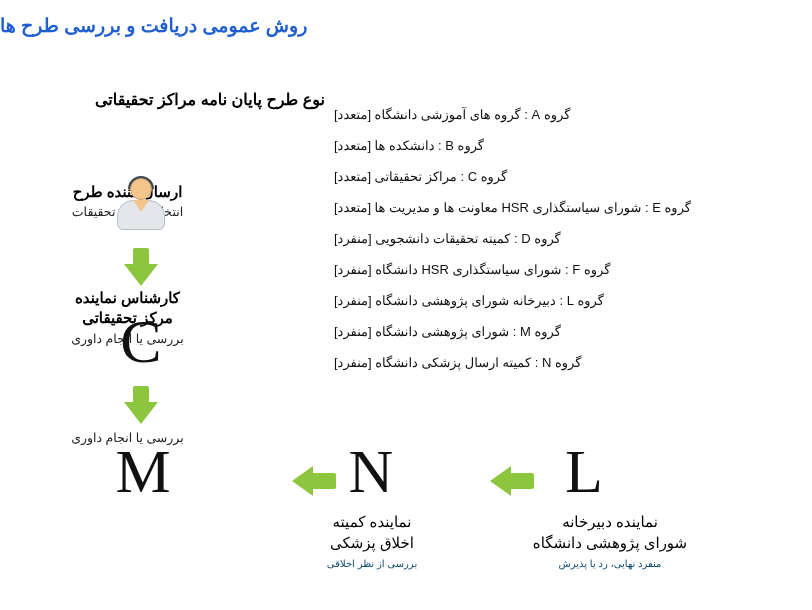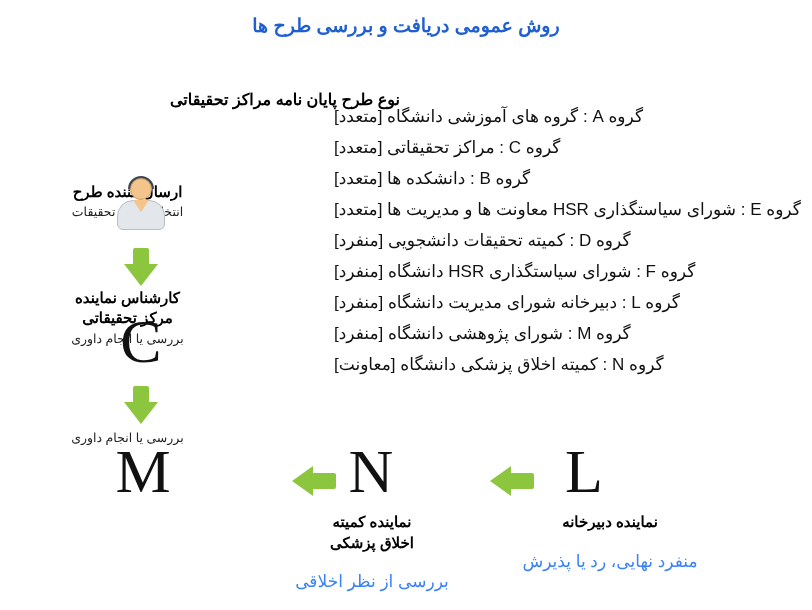"روش عمومی دریافت و بررسی" .title { text-align: center -> left }
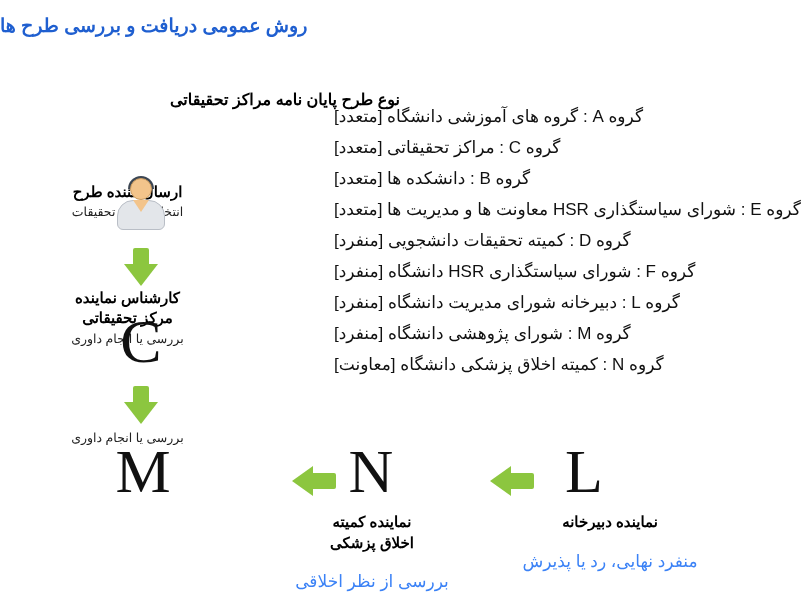"نوع طرح پایان نامه مراکز" .plan-type { text-align: right -> center }
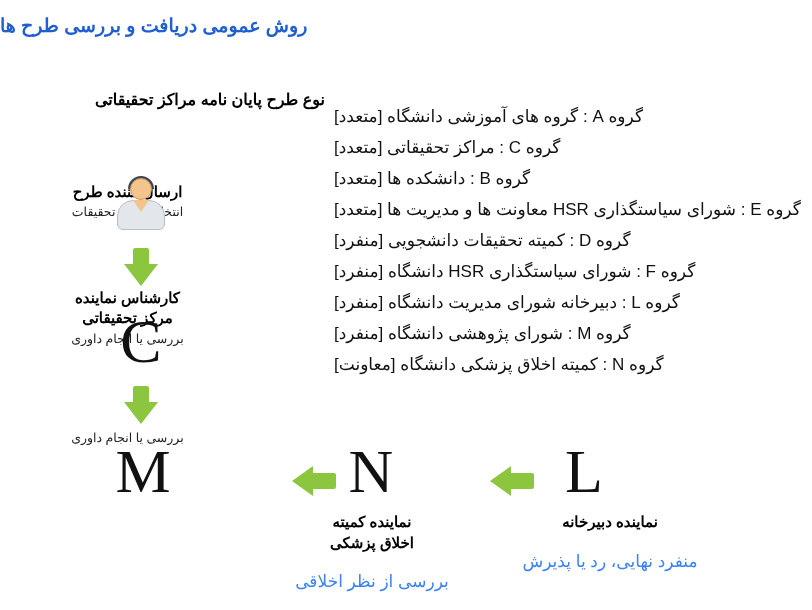"گروه A : گروه های" .group-item { font-size: 17px -> 13px }
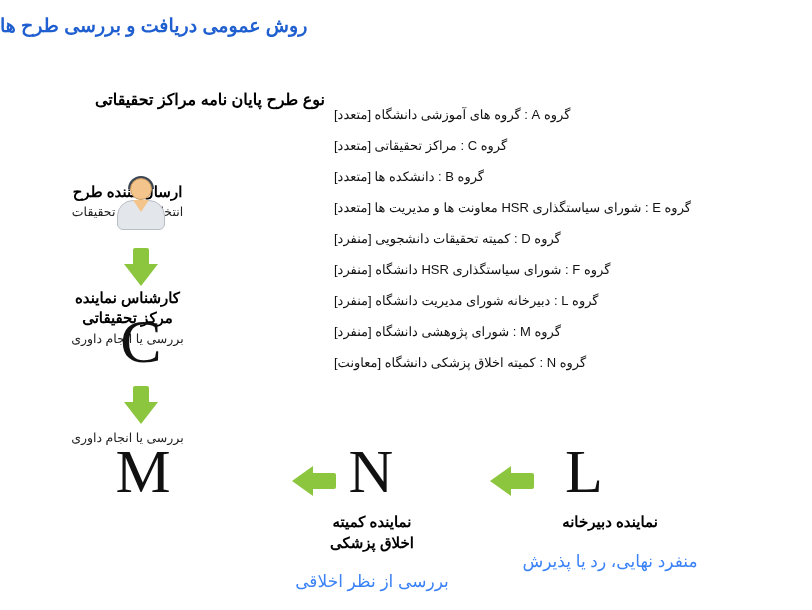"گروه C : مراکز تحقیقاتی" div.group-item { order: before "گروه B : دانشکده ها" -> after "گروه B : دانشکده ها" }
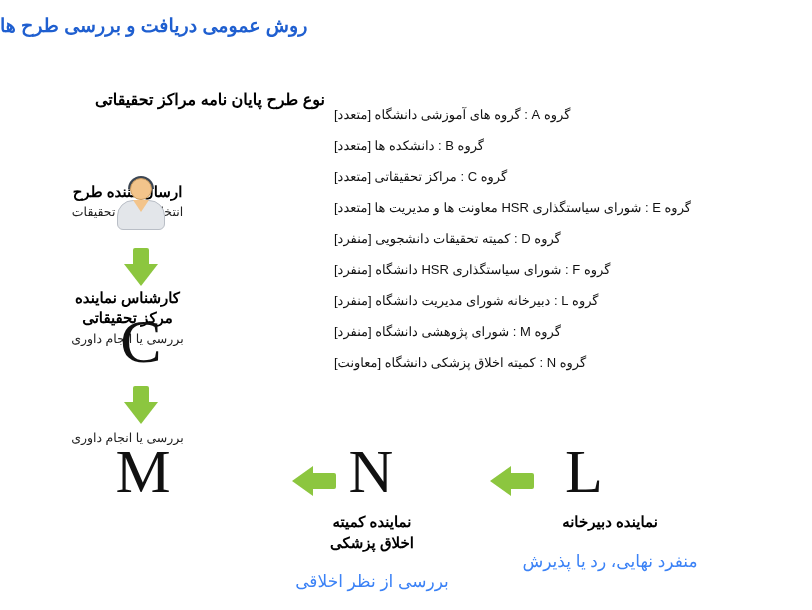"گروه L : دبیرخانه شورای" div.group-item { text: مدیریت -> پژوهشی }
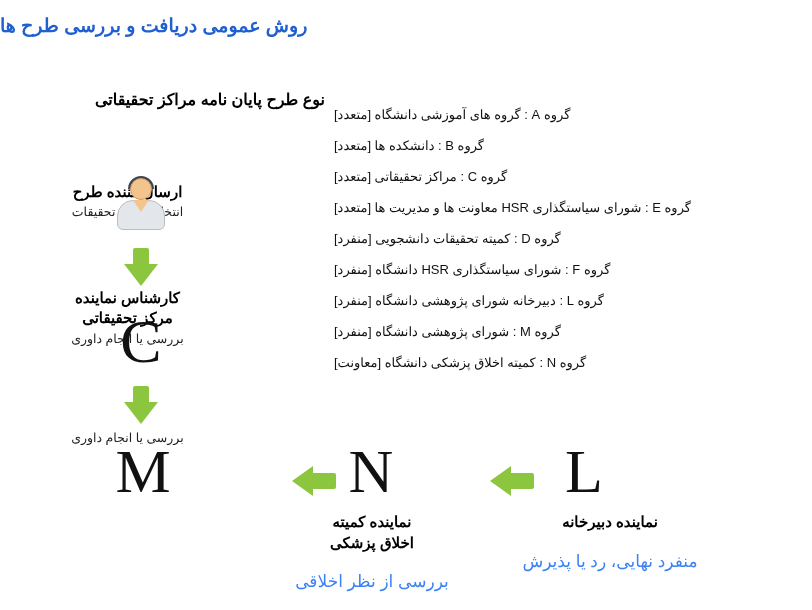"گروه N : کمیته اخلاق" div.group-item { text: اخلاق پزشکی دانشگاه [معاونت -> ارسال پزشکی دانشگاه [منفرد }
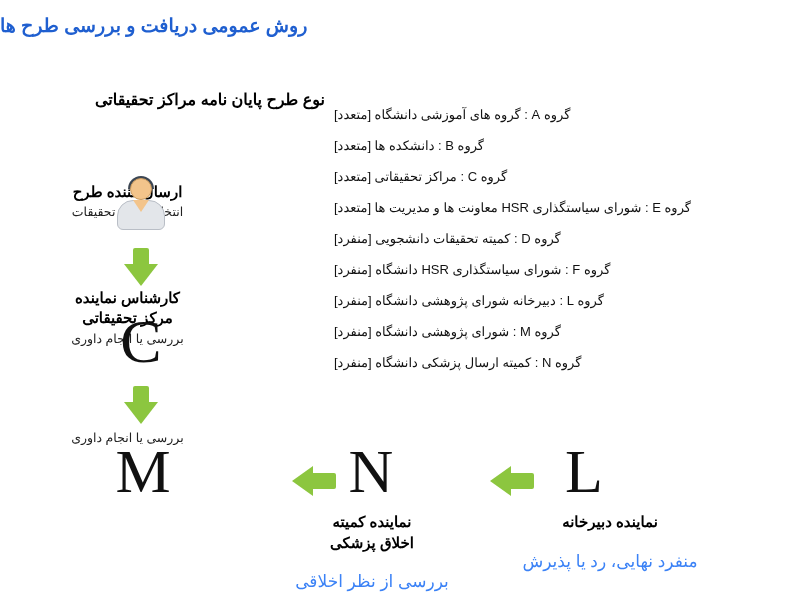"نماینده کمیته" .bottom-label .head { font-weight: bold -> normal }
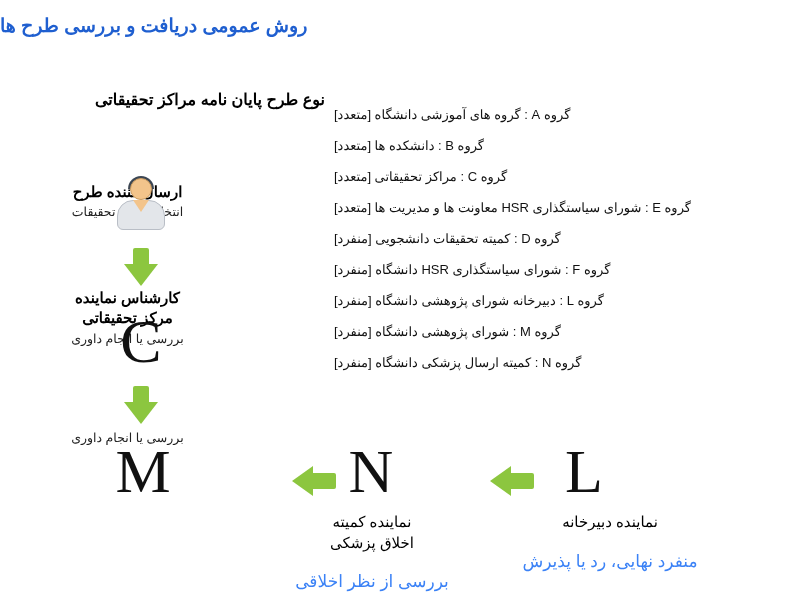"شورای پژوهشی دانشگاه" div.head { html: none -> <div>شورای پژوهشی دانشگاه</div> }
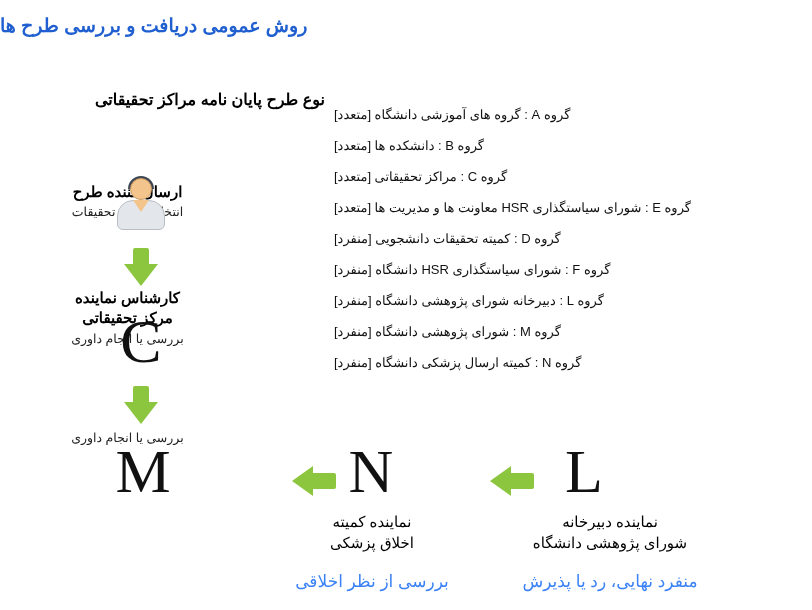"بررسی از نظر اخلاقی" .bottom-label .sub { color: #3b82f6 -> #0c4a6e; font-size: 17px -> 10px; margin-top: 18px -> 5px }
